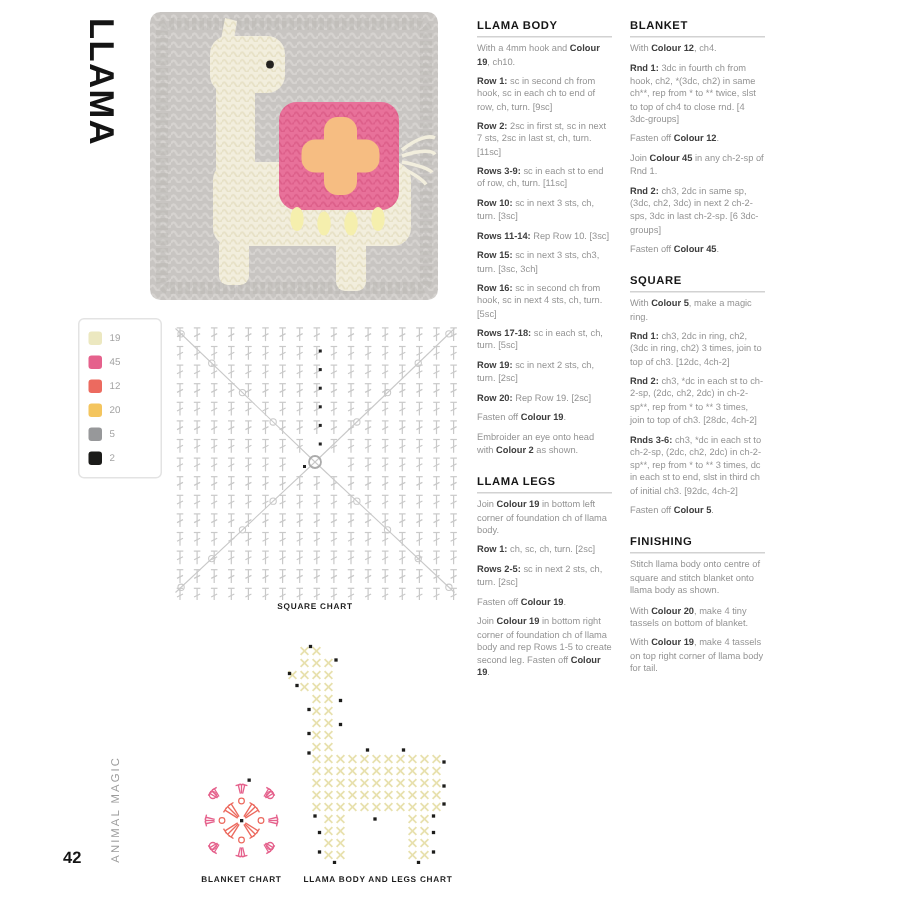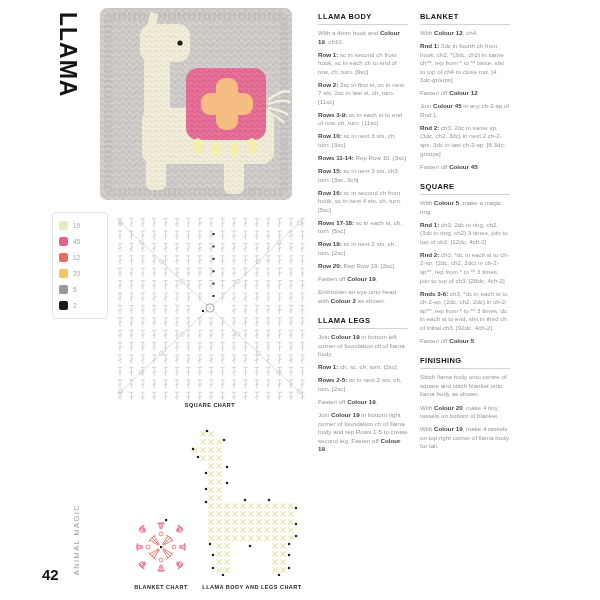"42" .page-num { font-size: 15px -> 11px }
